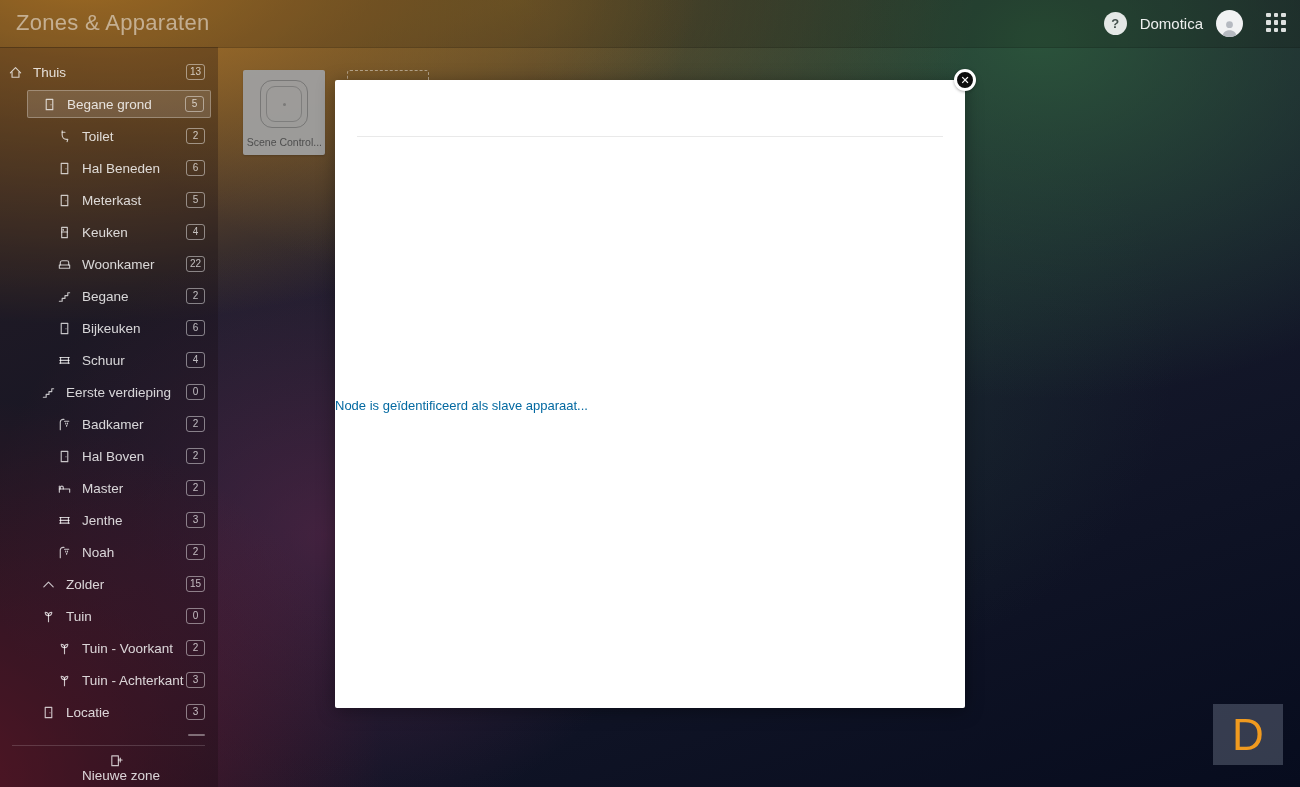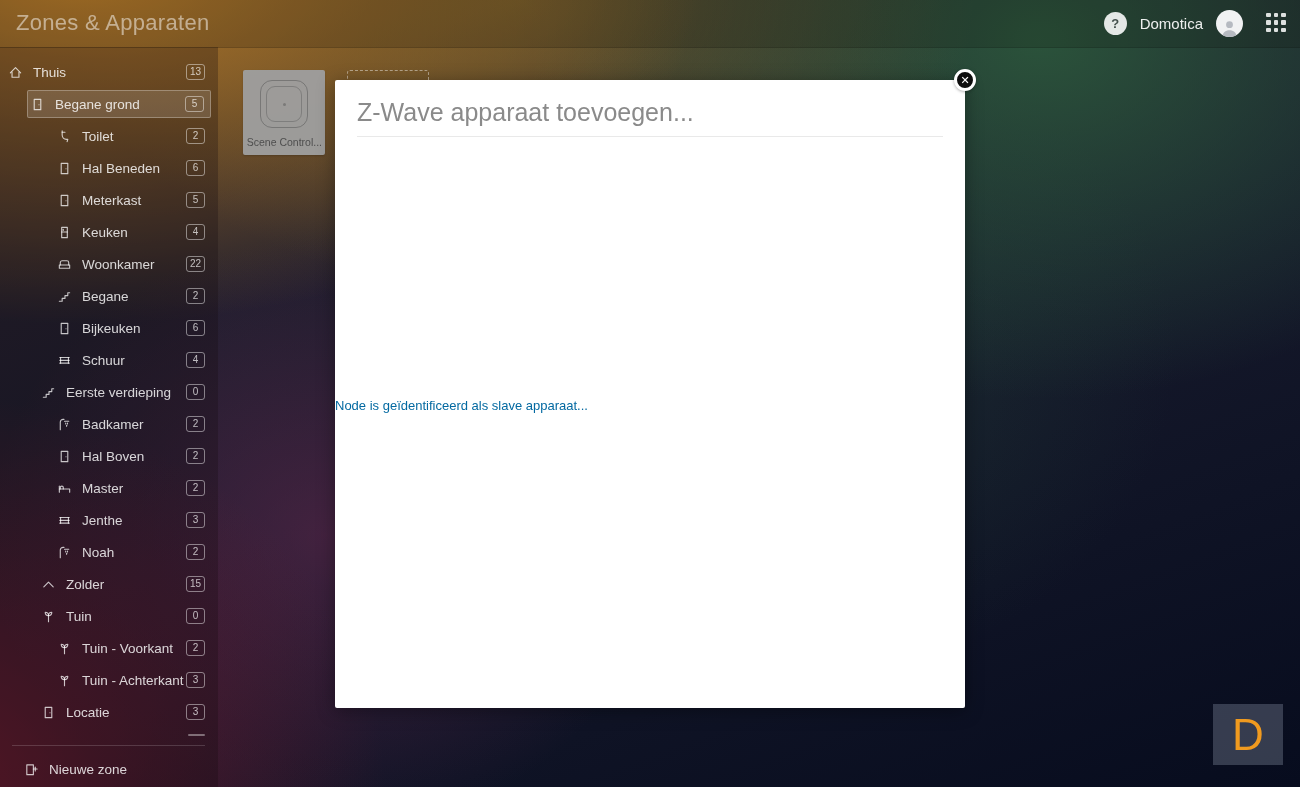"Begane grond" .zrow.selected { padding-left: 2px -> 14px }
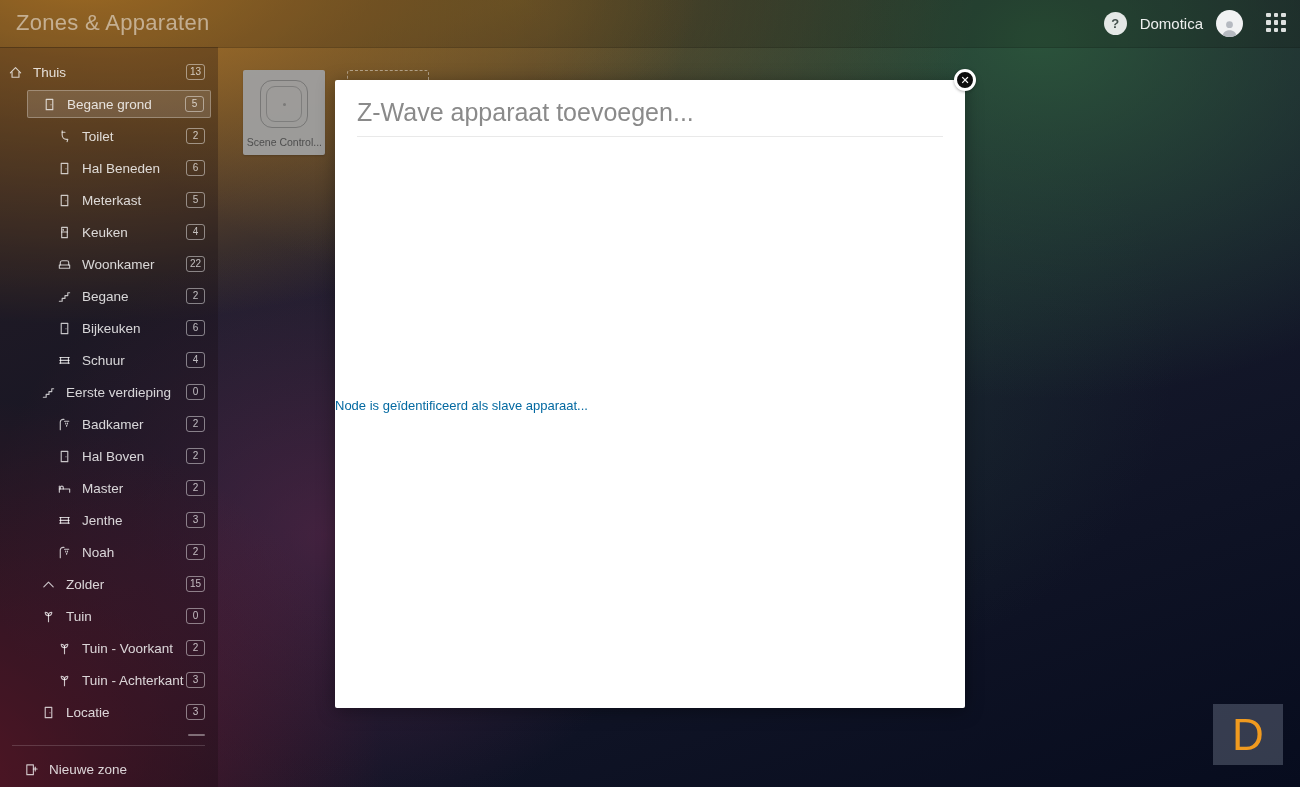"Z-Wave apparaat toevoegen..." div.modal-title { html: <div>Z-Wave apparaat toevoegen...</div> -> none }
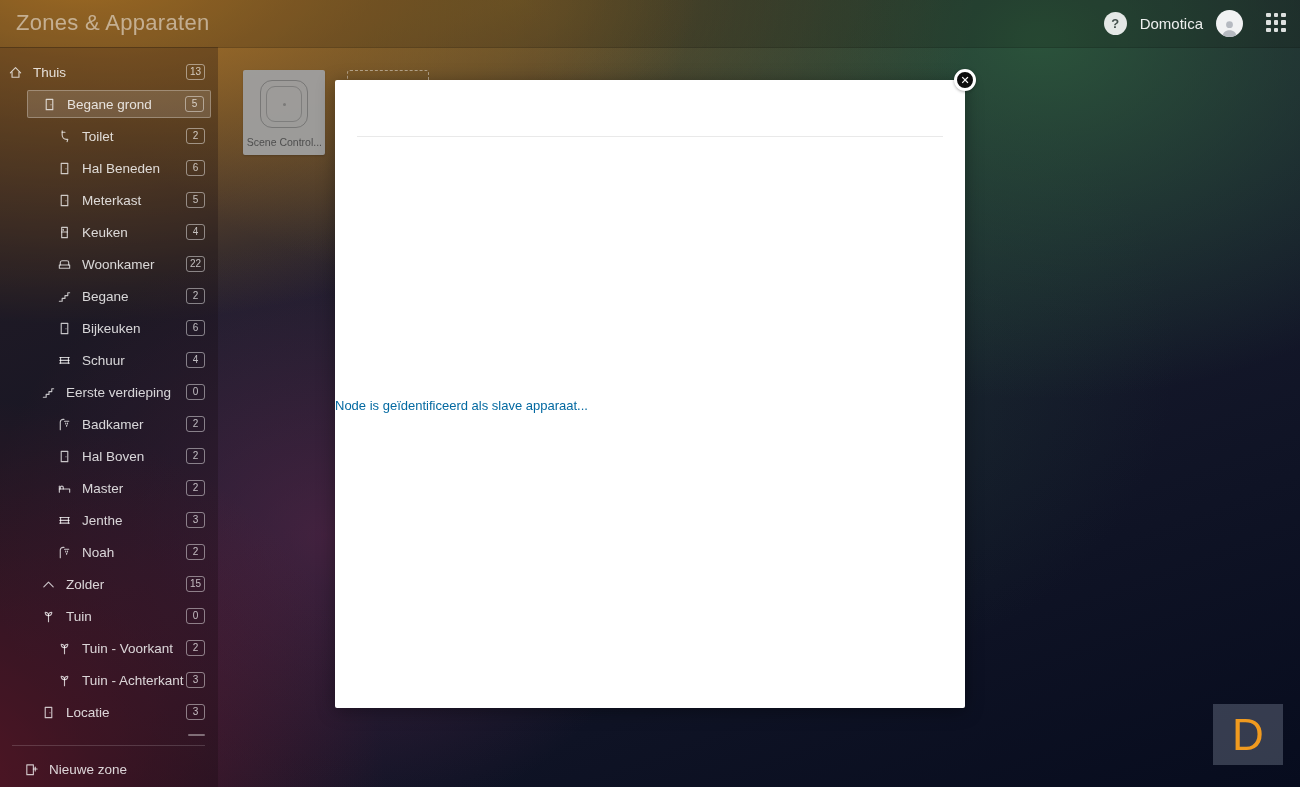"Nieuwe zone" .newzone { flex-direction: none -> column }
